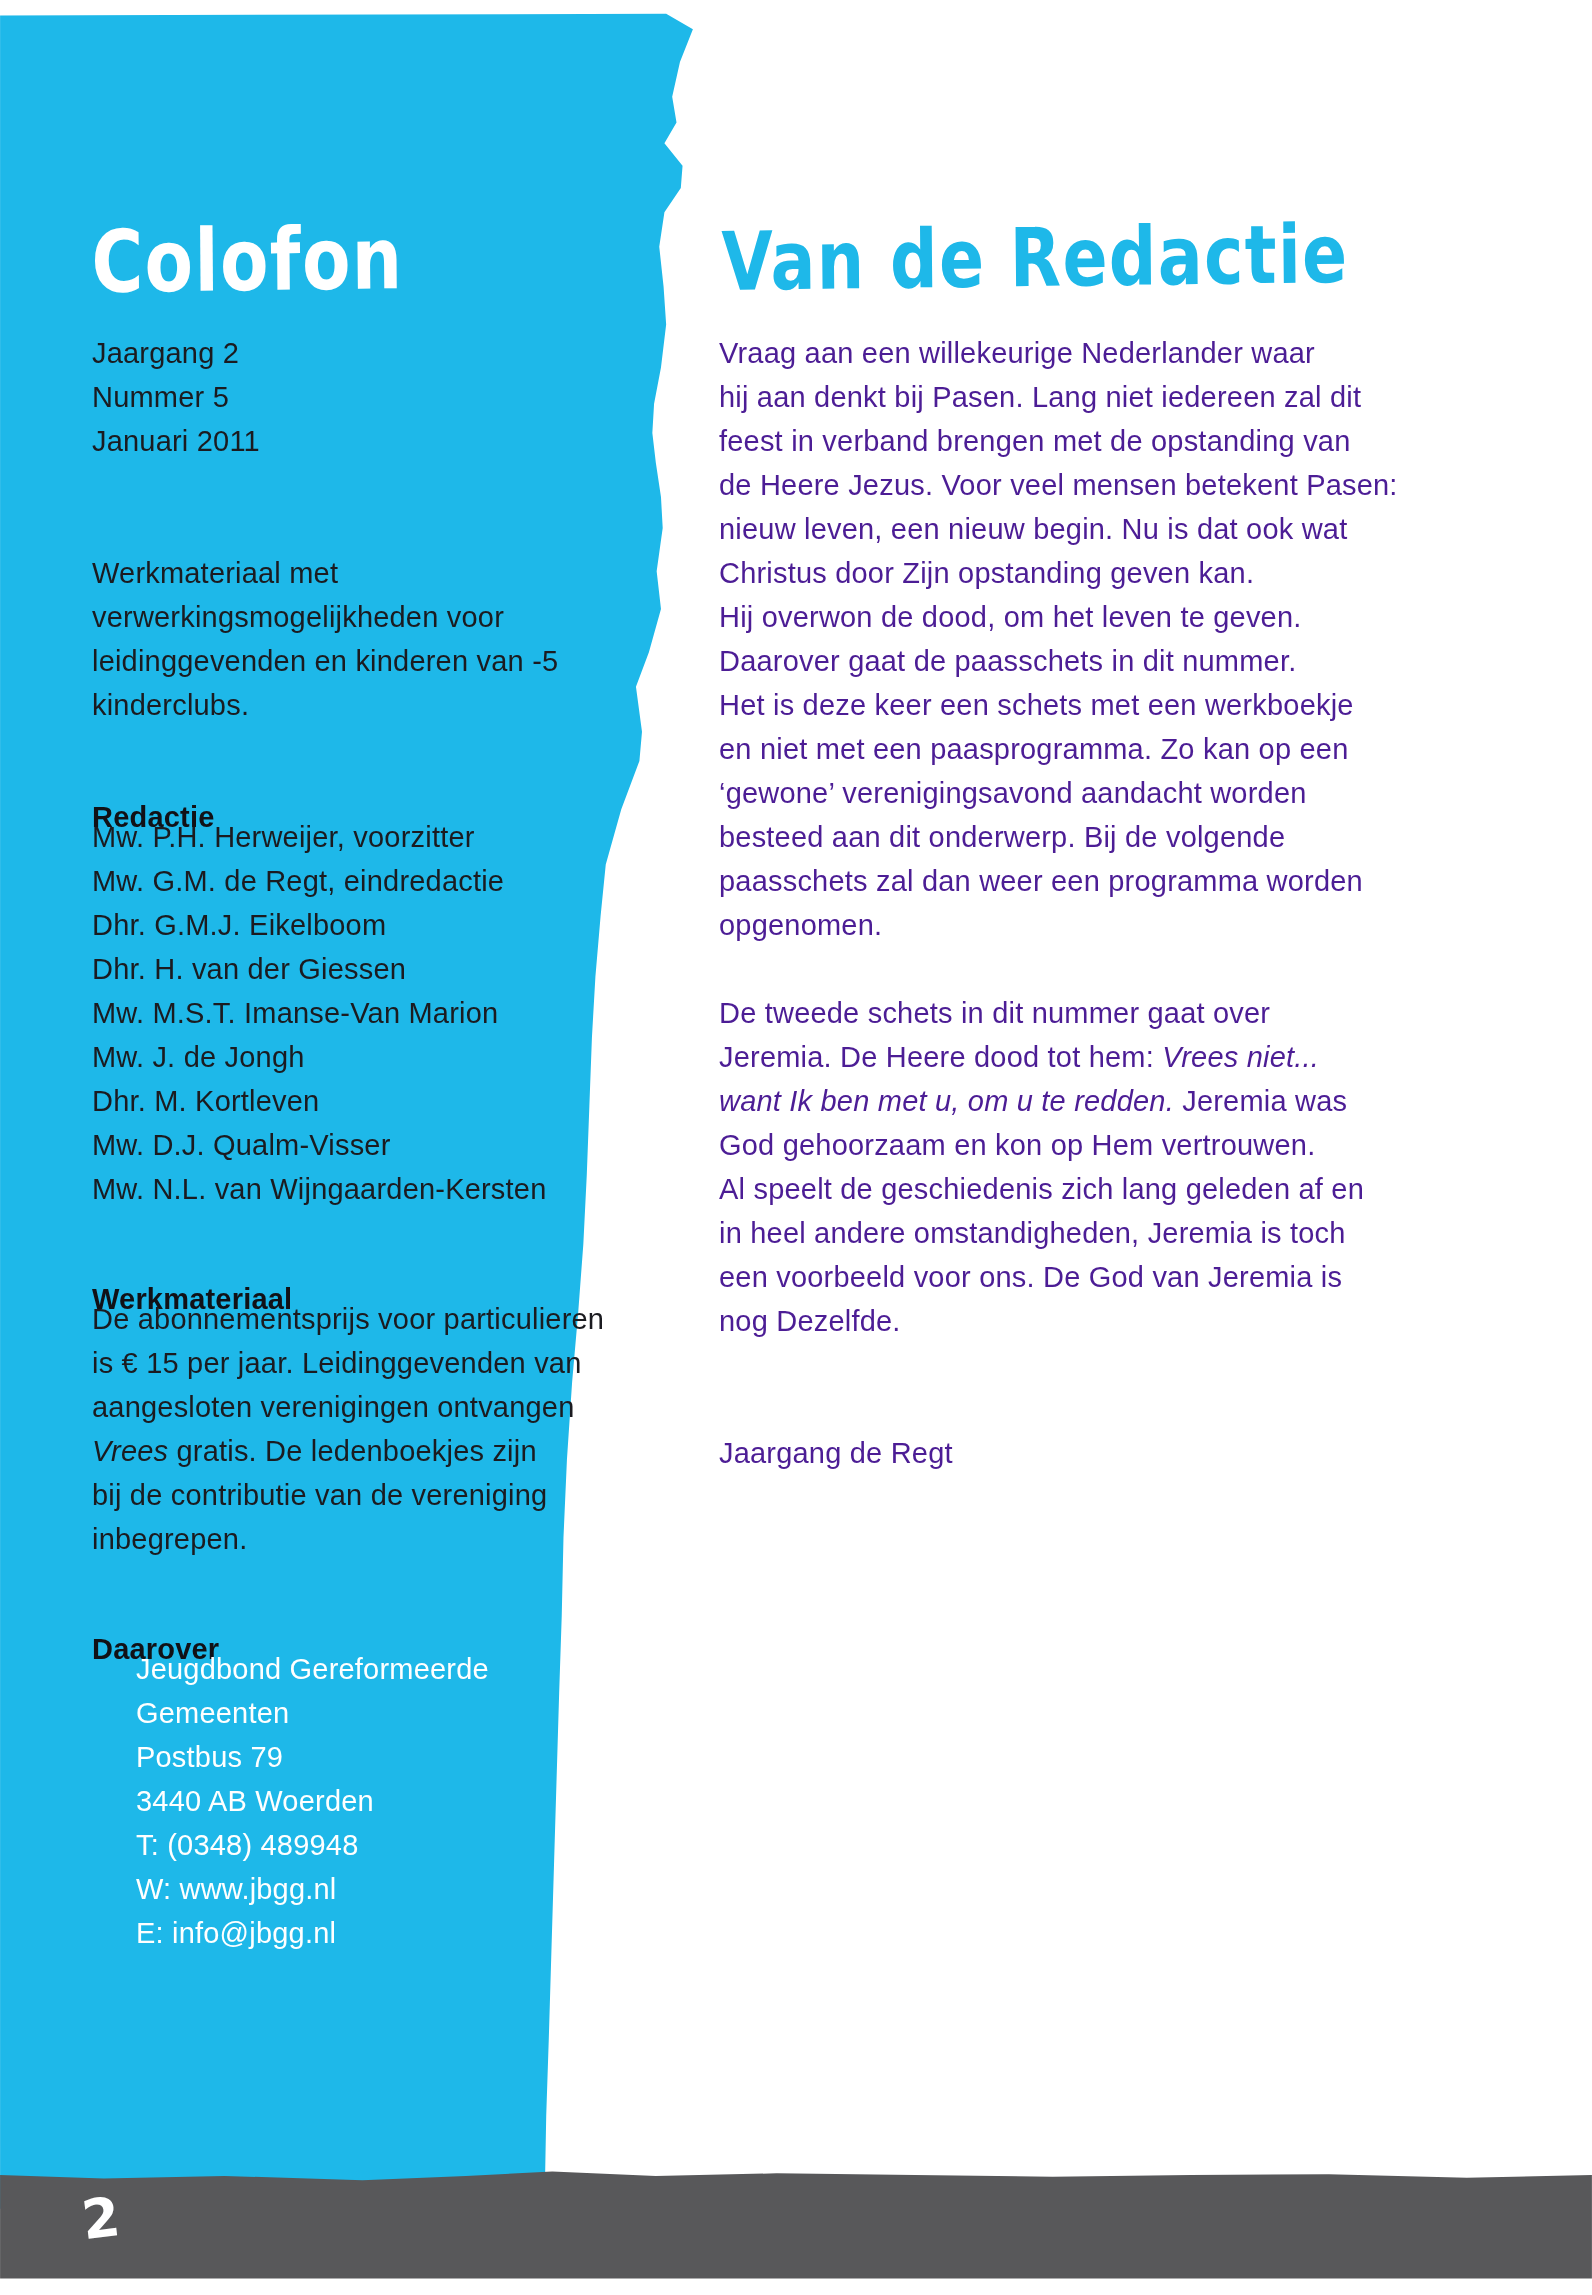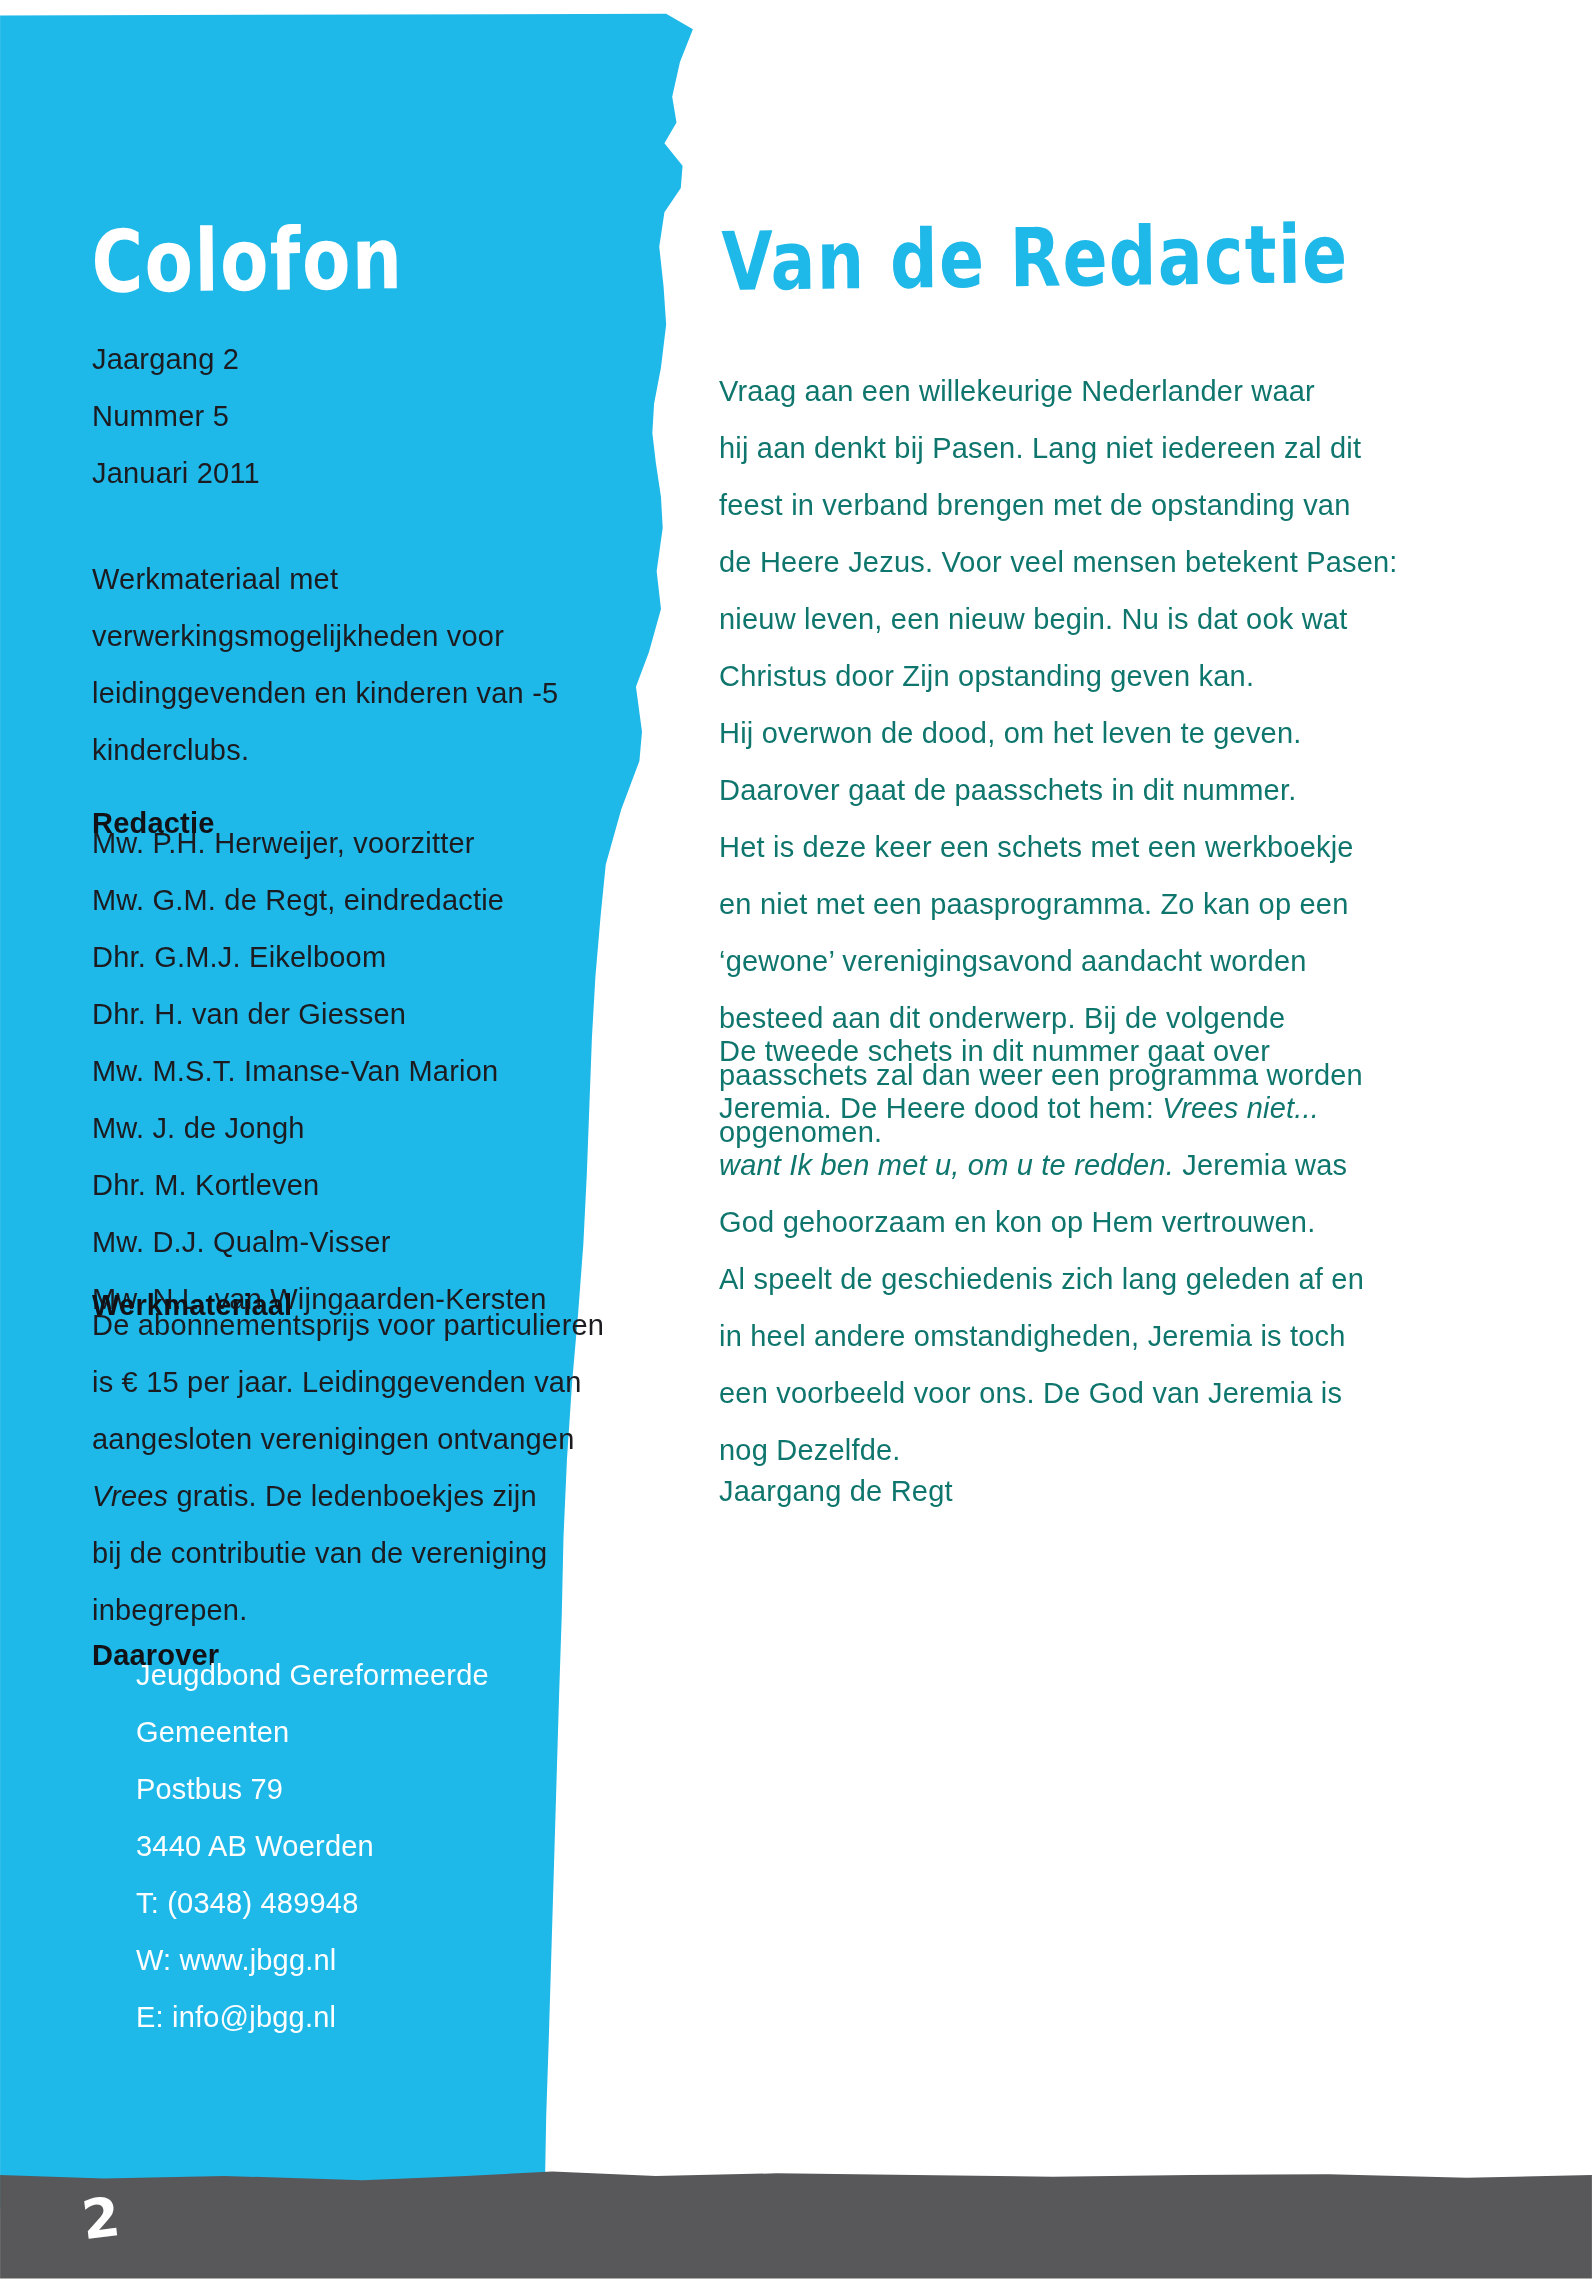"Jaargang 2" .txt { line-height: 57px -> 44px }
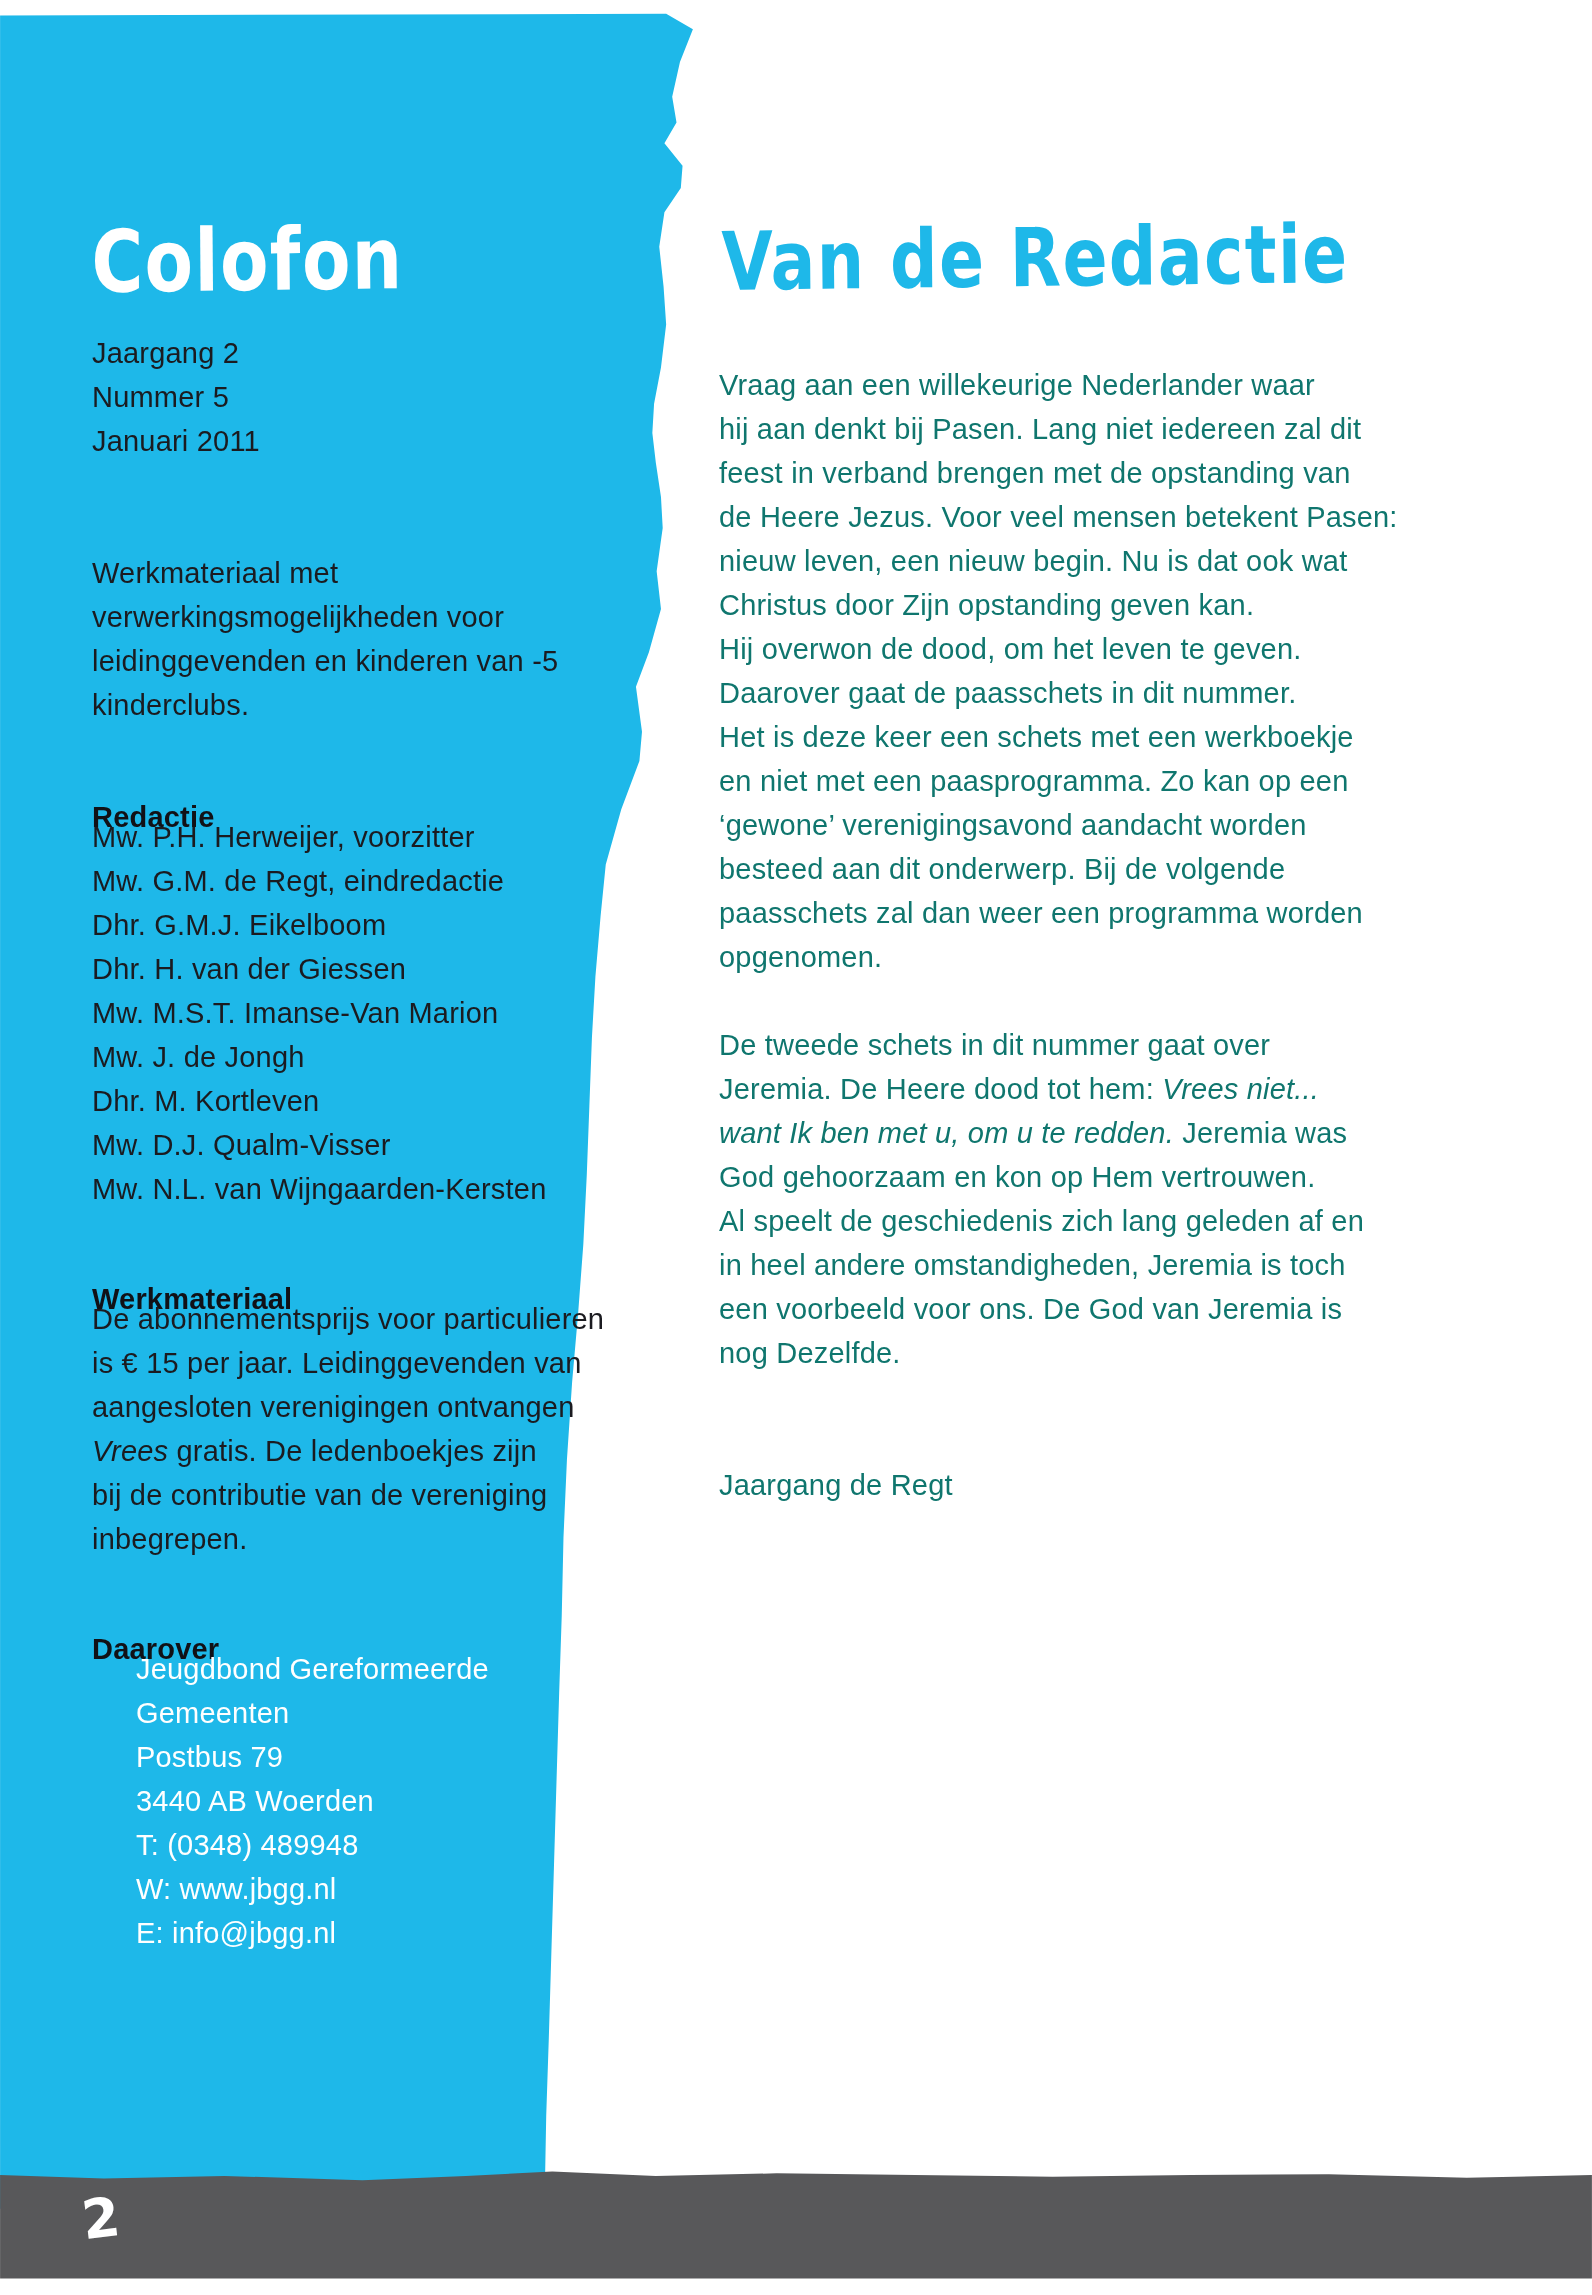"Vraag aan een willekeurige Nederlander" .right-col { color: #0f766e -> #4c1d95; margin-top: 32px -> none }
